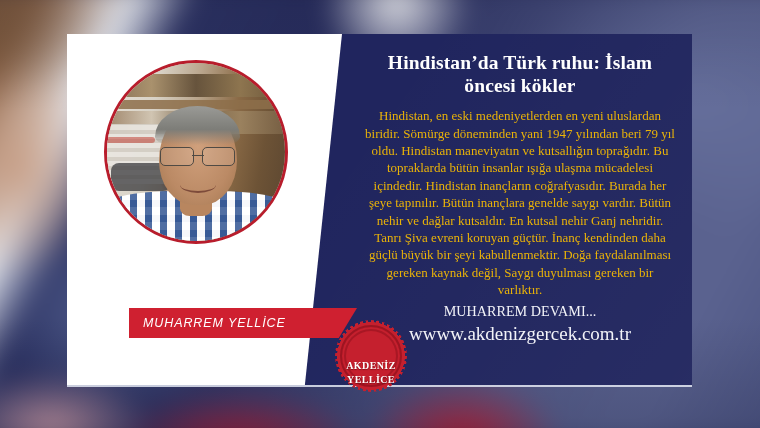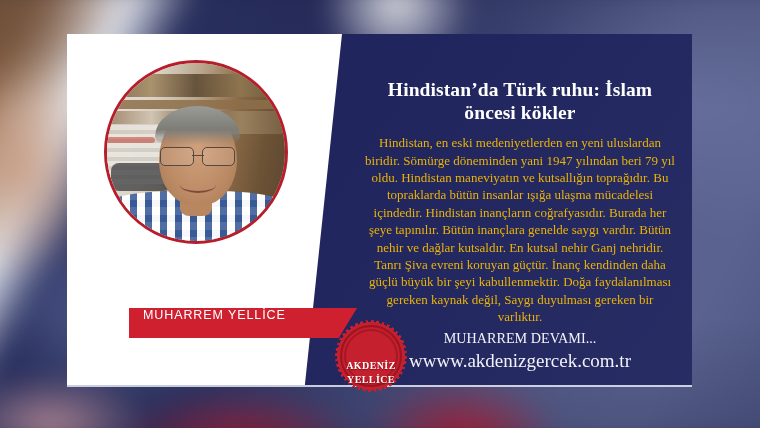"Hindistan’da Türk ruhu: İslam öncesi" .textcol { margin-top: 27px -> none }
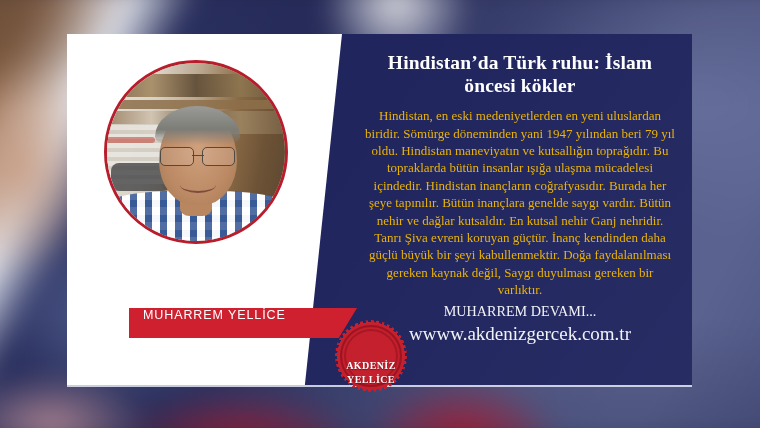"MUHARREM YELLİCE" .ribbon { align-items: flex-start -> center; font-style: none -> italic }
